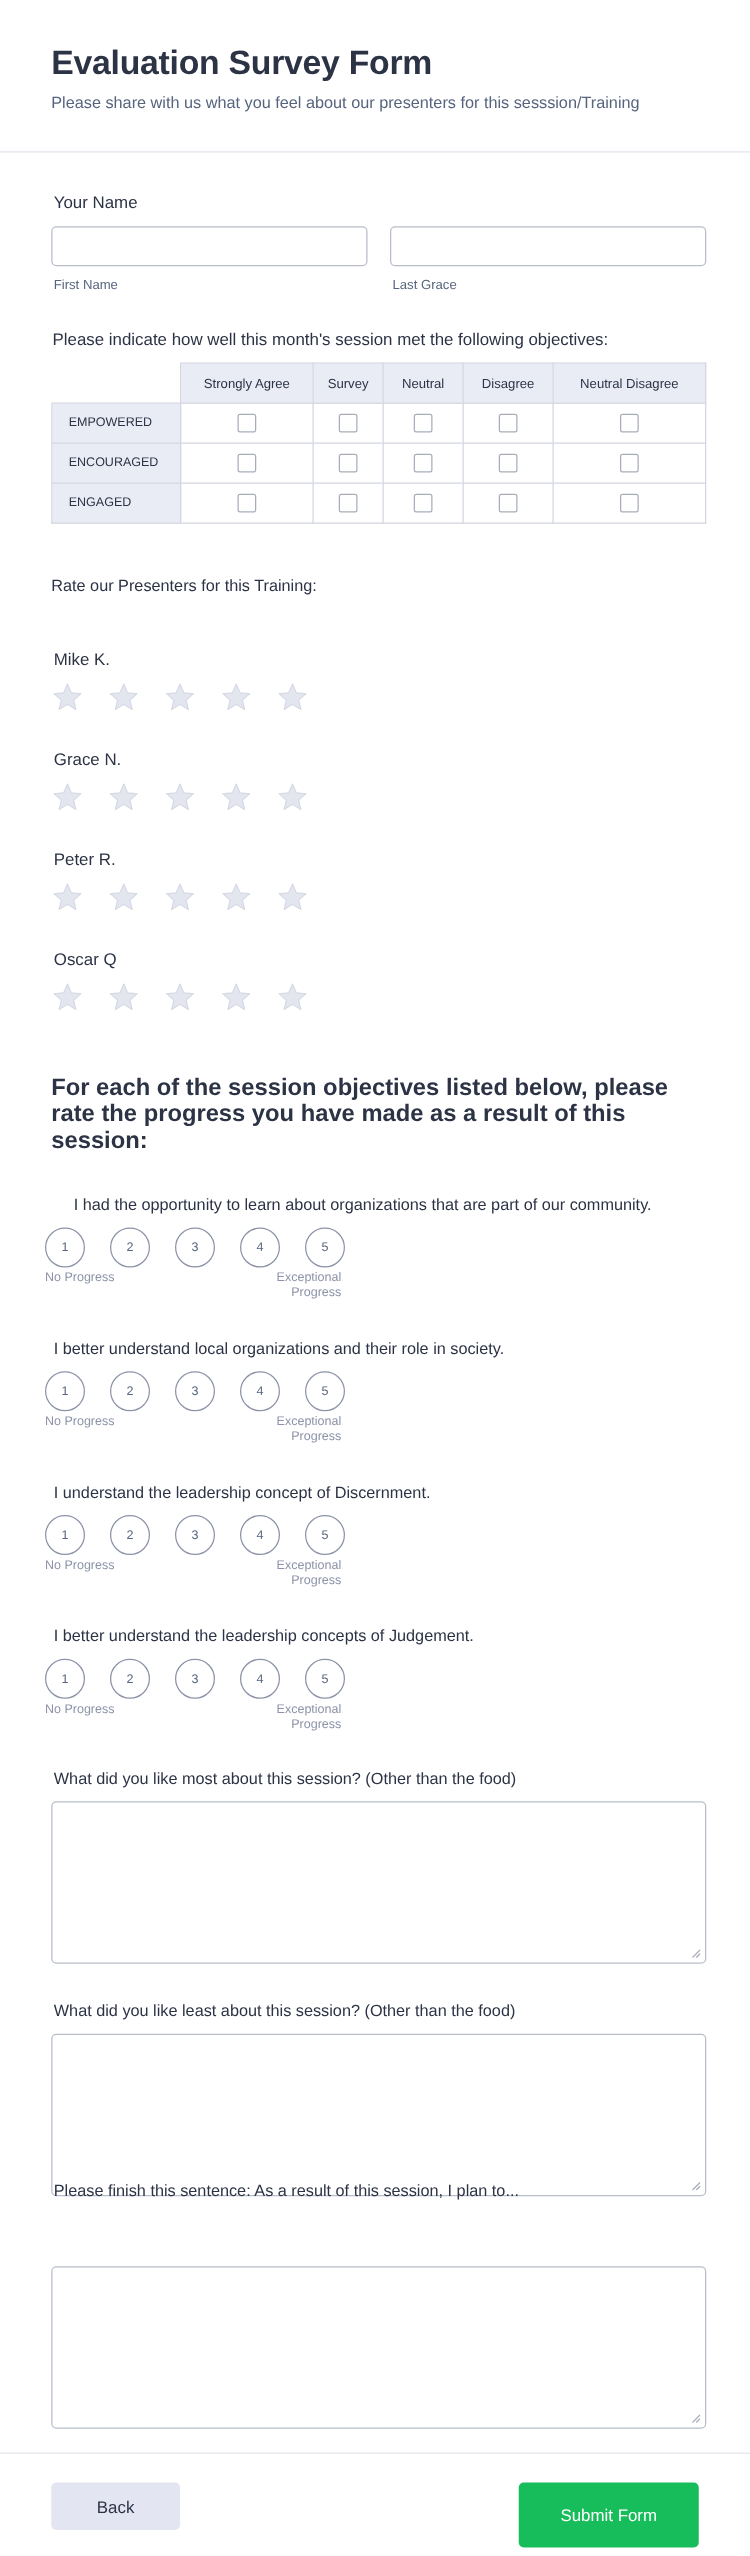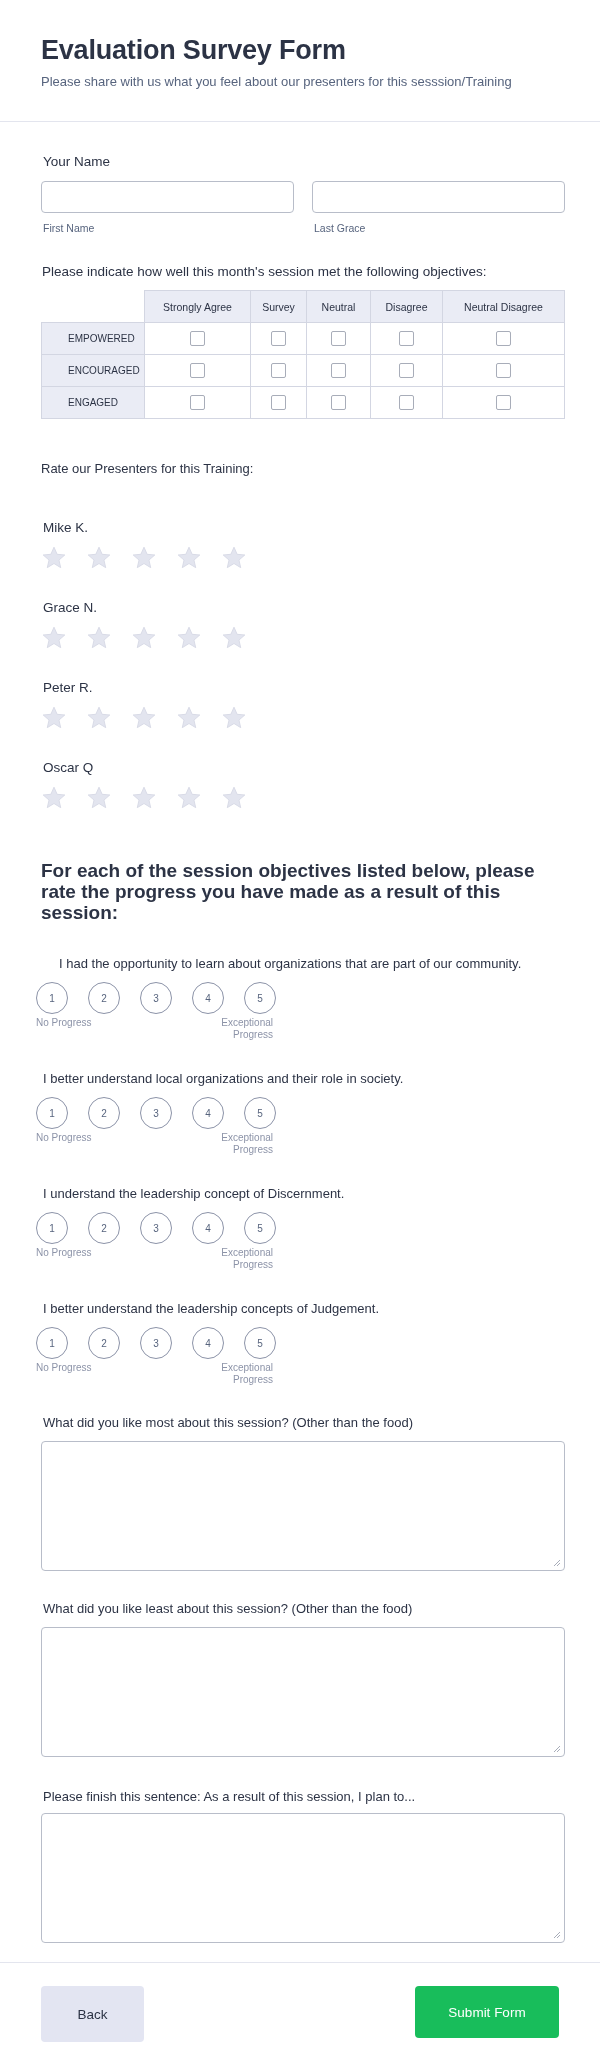"EMPOWERED" table.matrix td.rowhead { padding-left: 26px -> 13px }
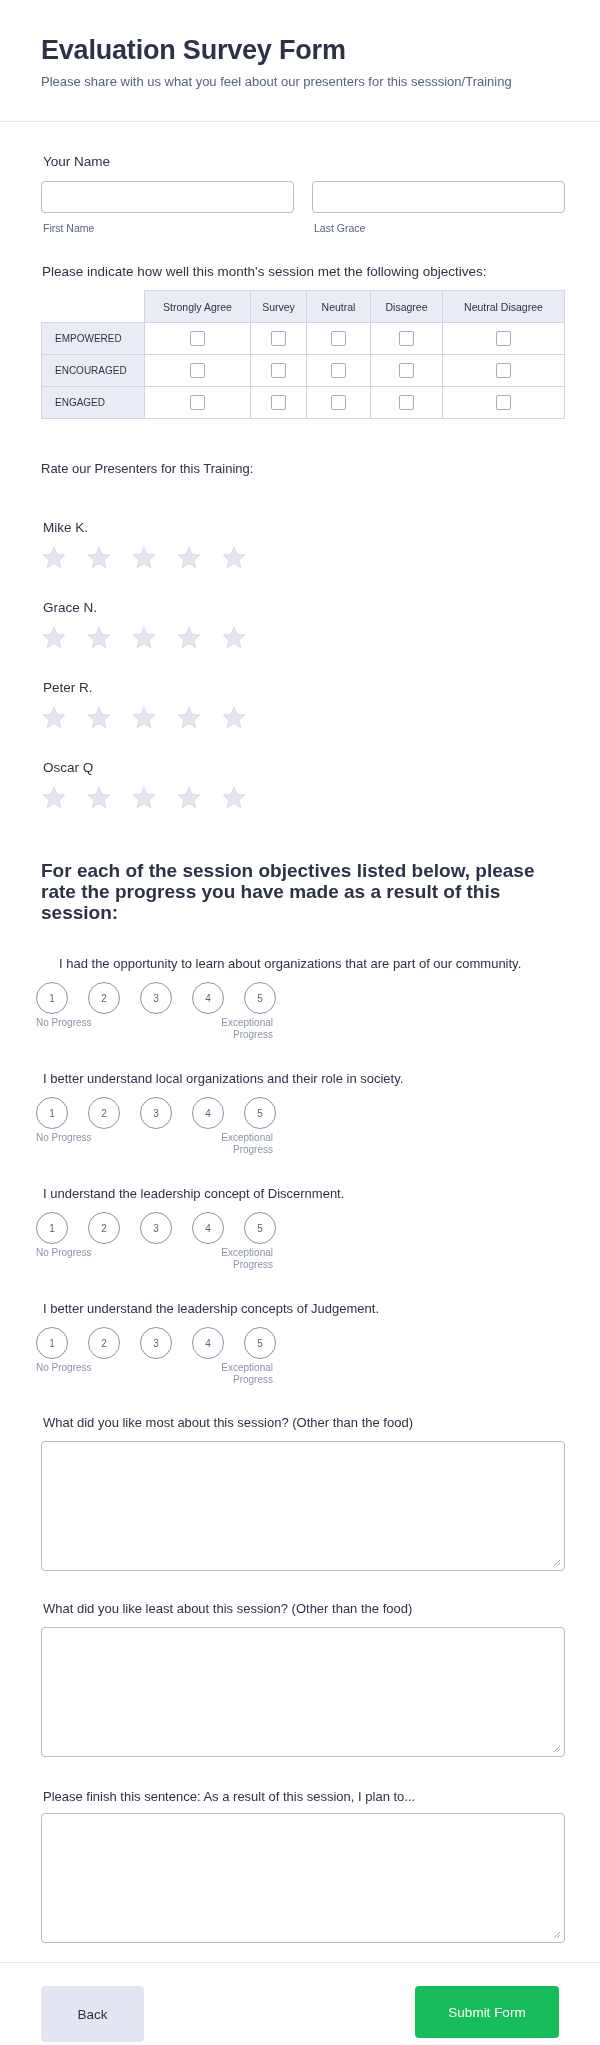"Please finish this sentence: As" div.abs { margin-top: 44px -> none }
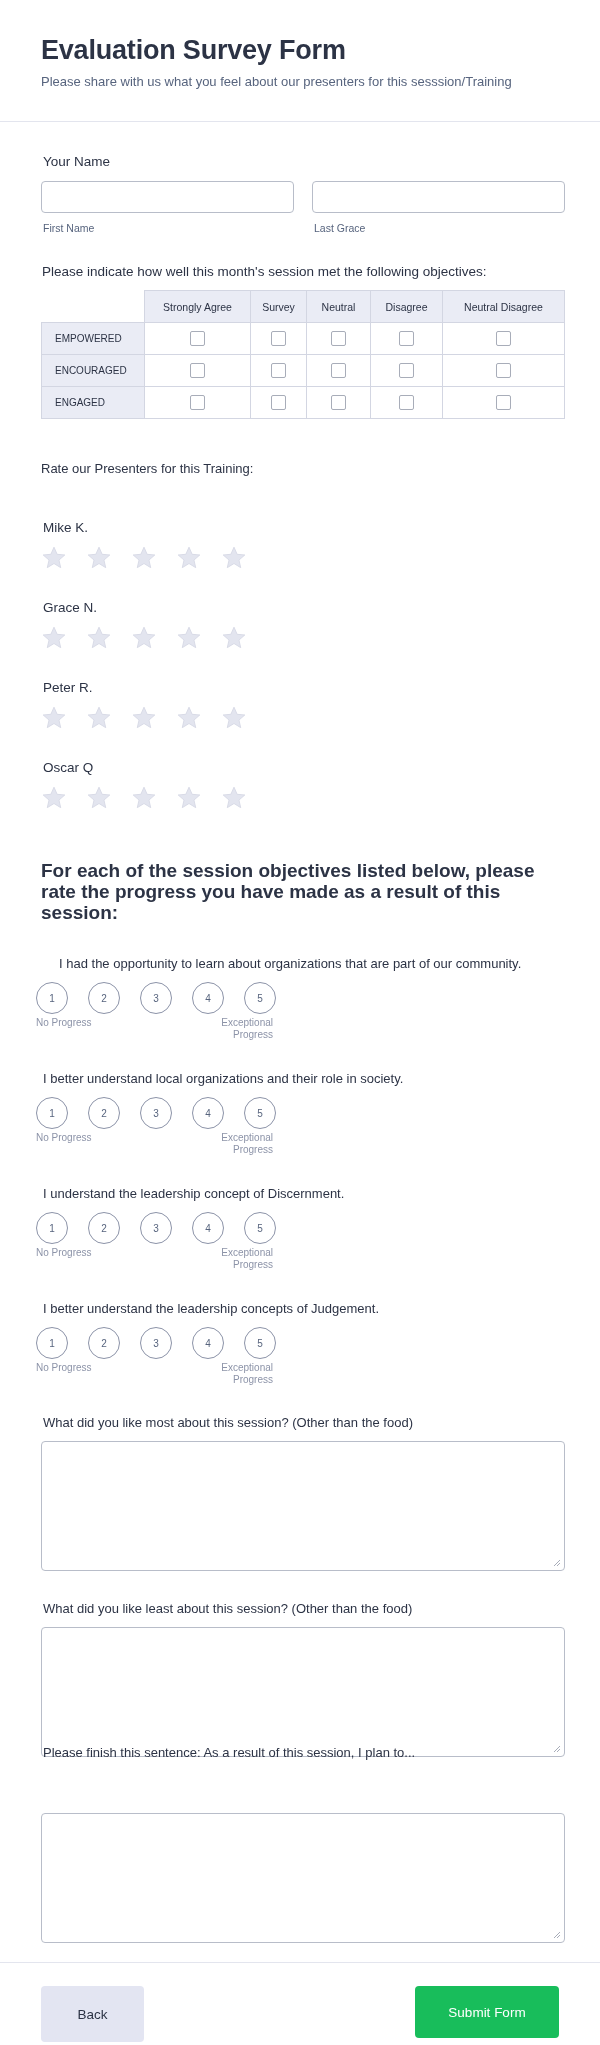"Back" .btn-back { height: 56px -> 38px }
